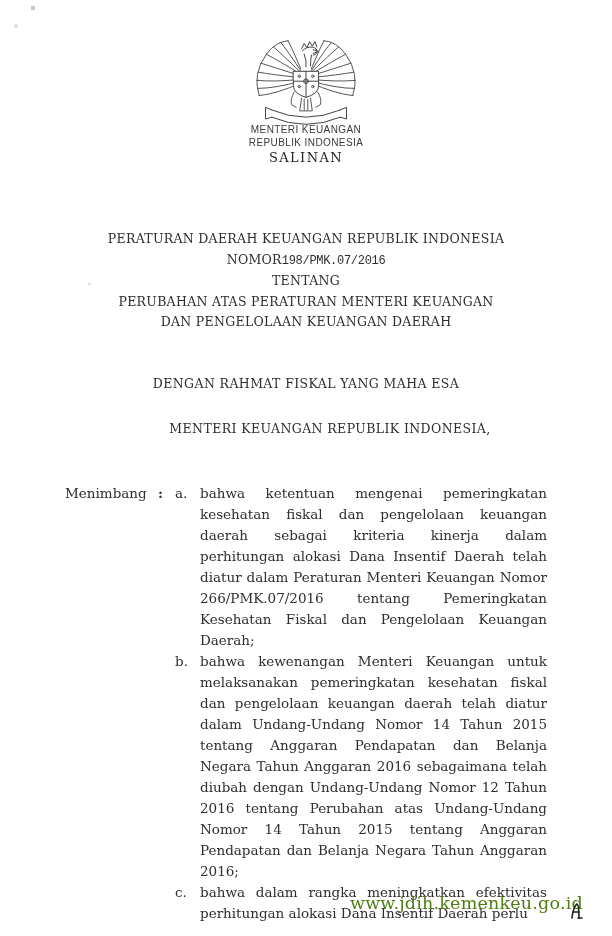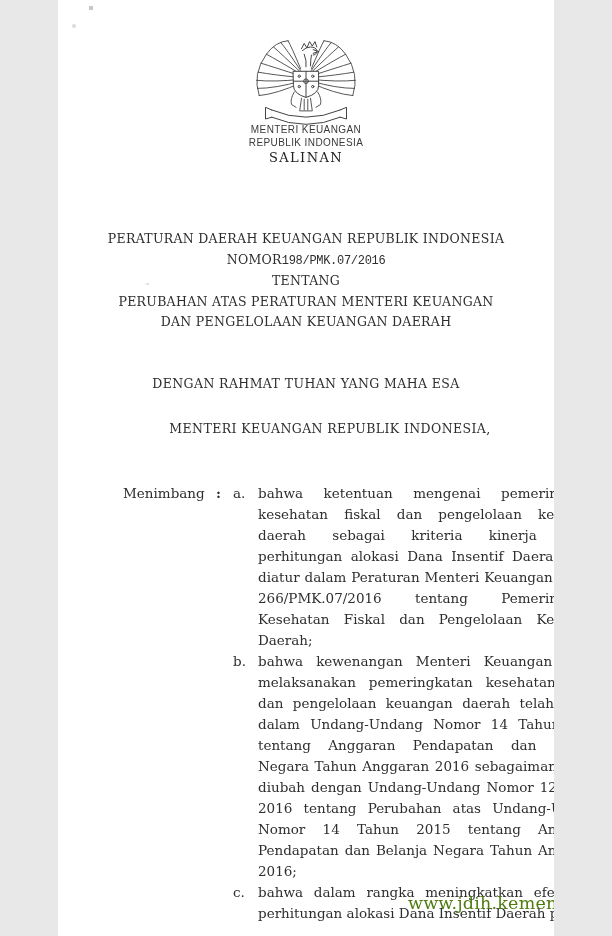"MENTERI KEUANGAN" .page { width: 496px -> 612px }
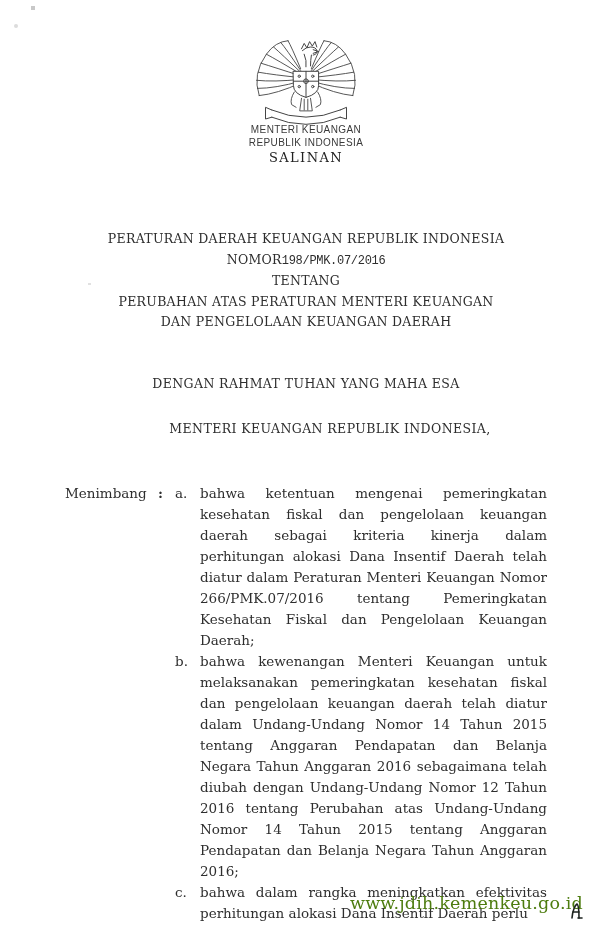"DENGAN RAHMAT TUHAN YANG MAHA" div.invocation { text: TUHAN -> FISKAL }
